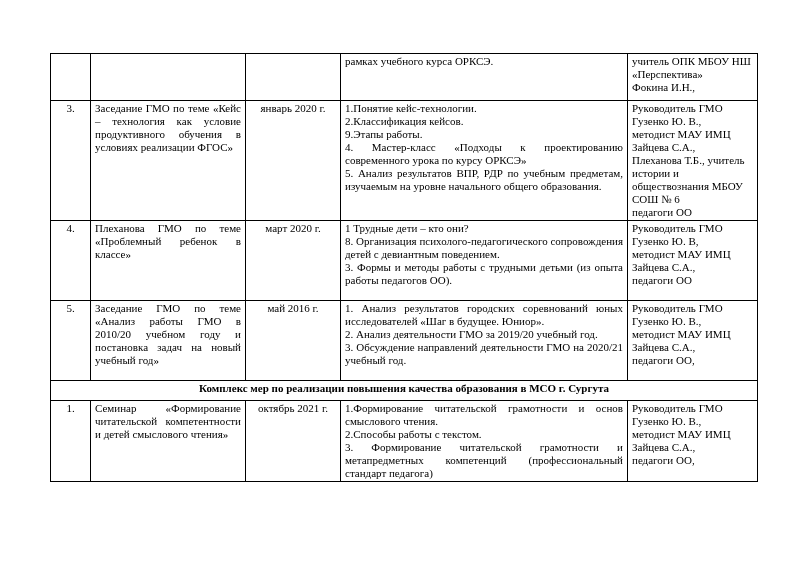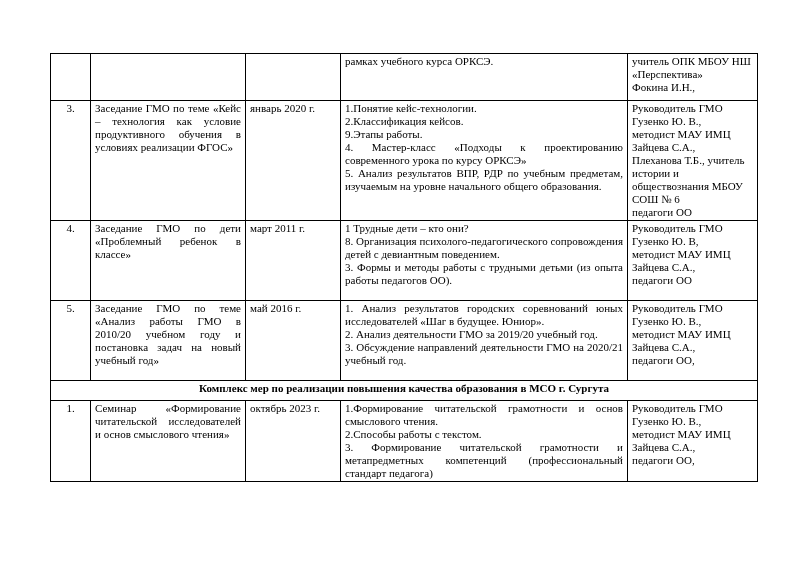"январь 2020 г." td.c-date { text-align: none -> center }
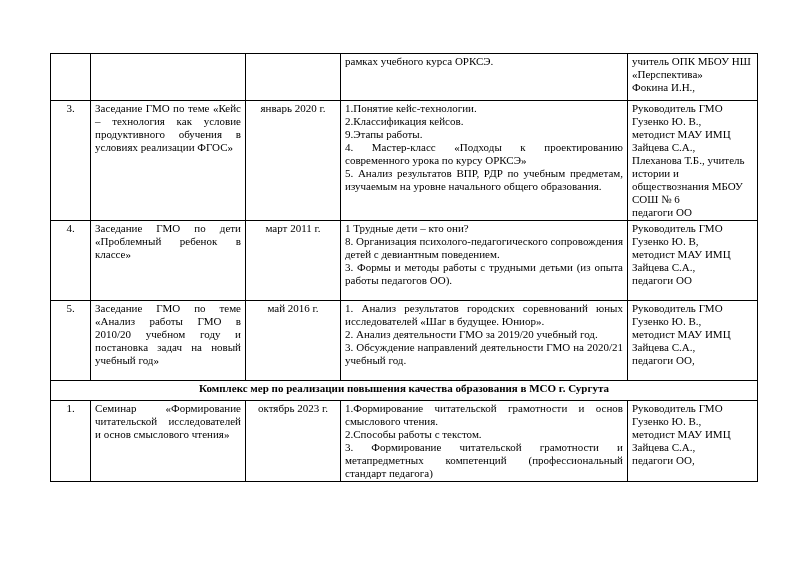"Заседание ГМО по дети «Проблемный" td.c-topic { text: Заседание ГМО по дети -> Плеханова ГМО по теме }
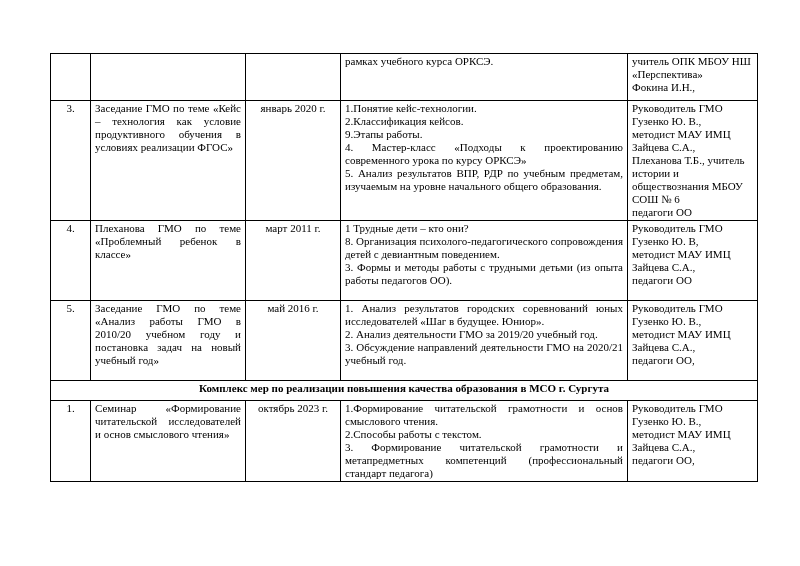"март 2011 г." td.c-date { text: 2011 -> 2020 }
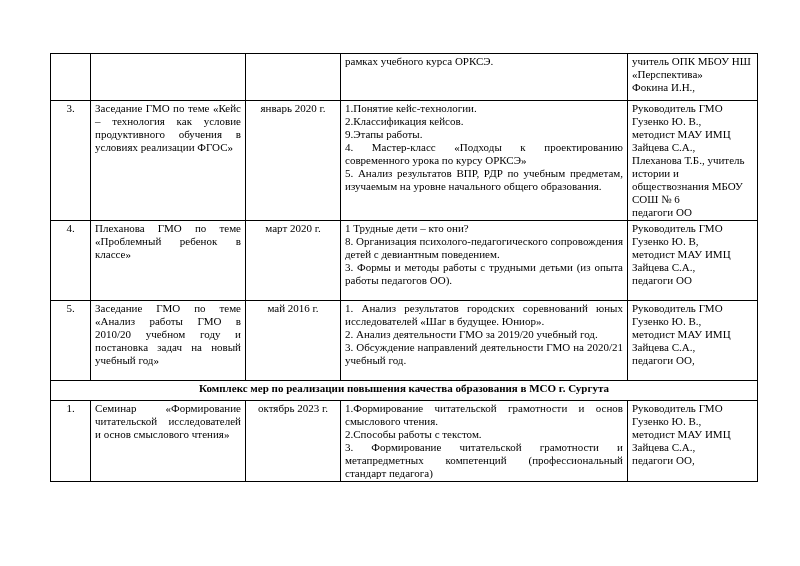"Семинар «Формирование читательской" td.c-topic { text: исследователей и основ -> компетентности и детей }
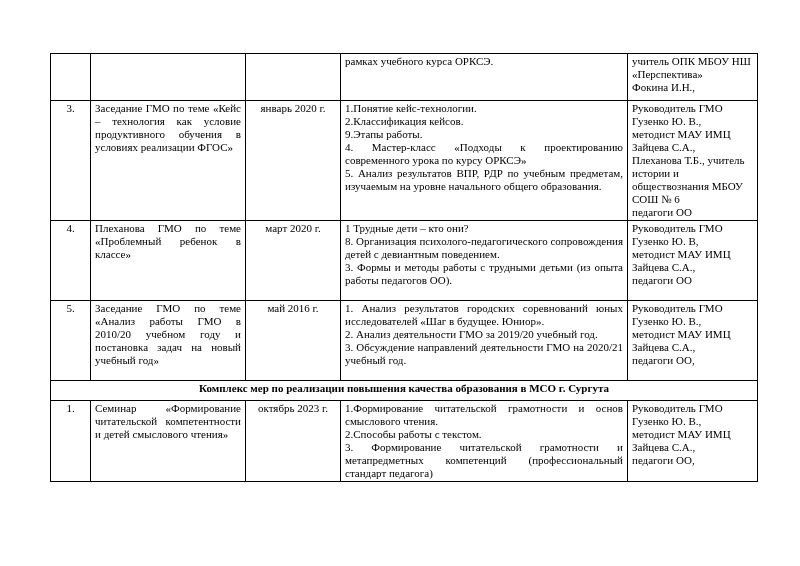"октябрь 2023 г." td.c-date { text: 2023 -> 2021 }
